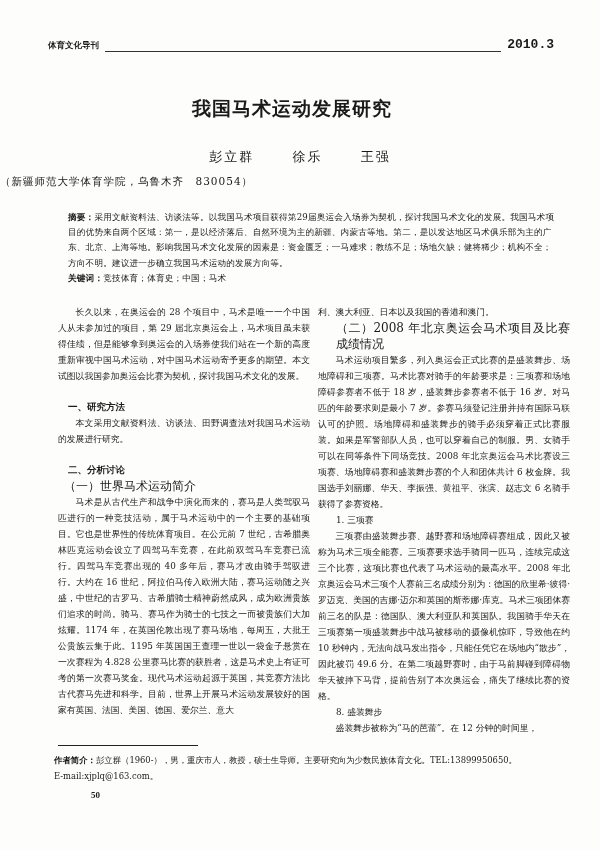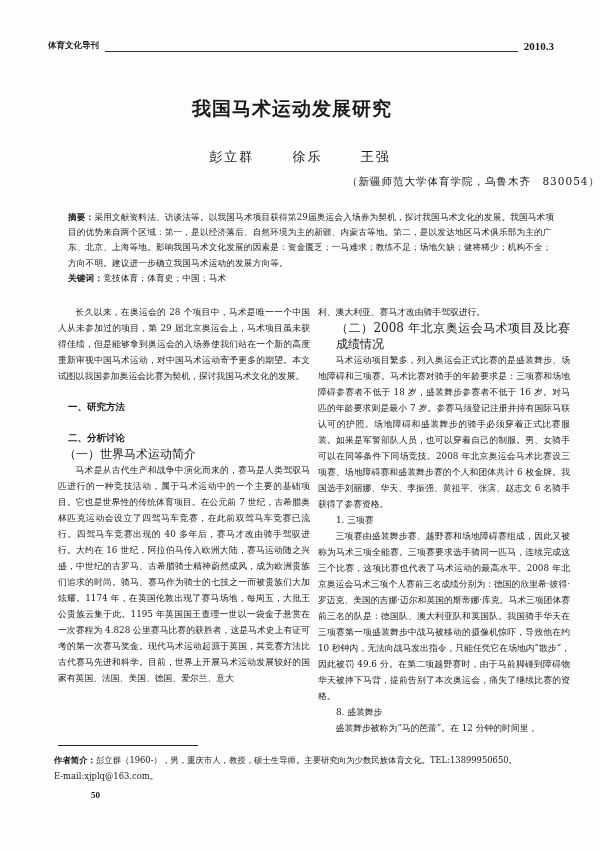"2010.3" .running-head .issue { font-family: Liberation Serif, serif -> Liberation Mono, monospace; font-size: 11px -> 13px }
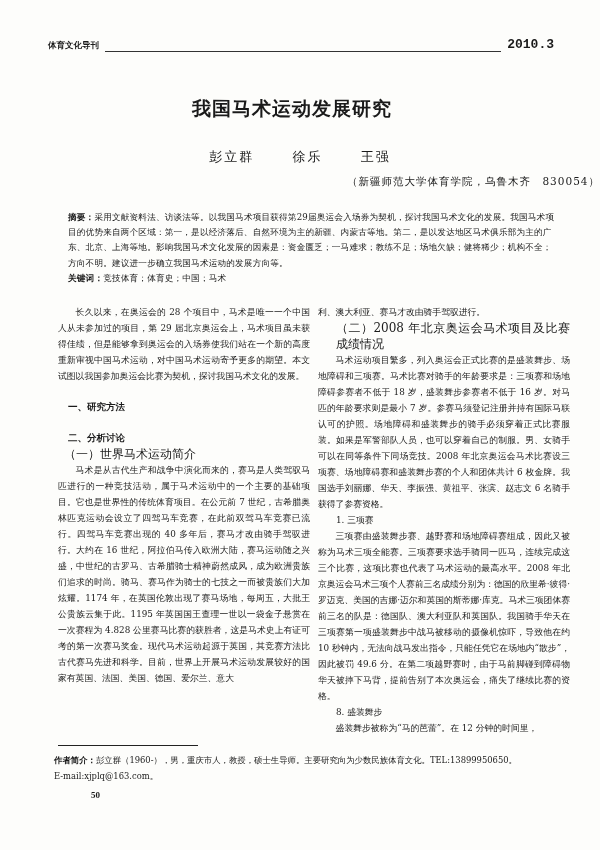"（新疆师范大学体育学院，乌鲁木齐 830054）" .affiliation { text-align: right -> left }
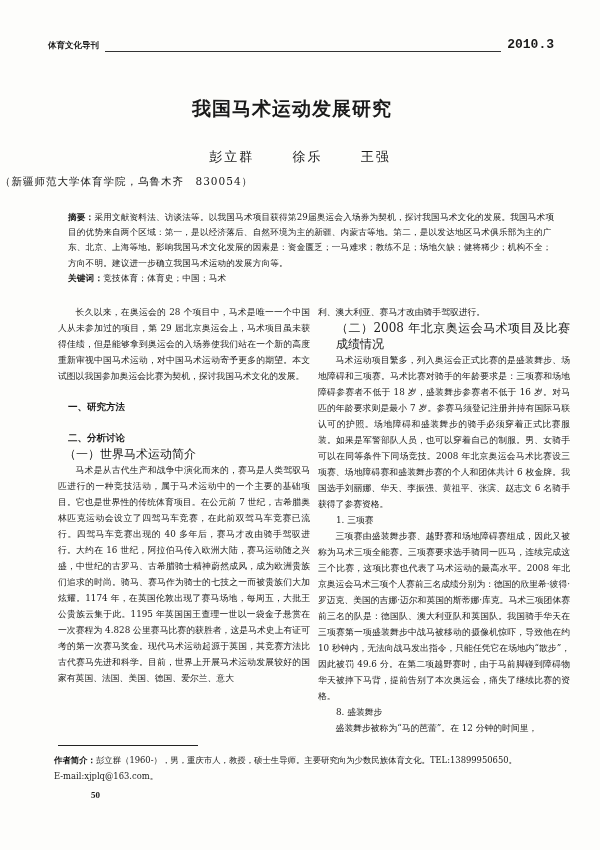"利、澳大利亚、赛马才改由骑手驾驭进行。" p.noindent { text: 赛马才改由骑手驾驭进行 -> 日本以及我国的香港和澳门 }
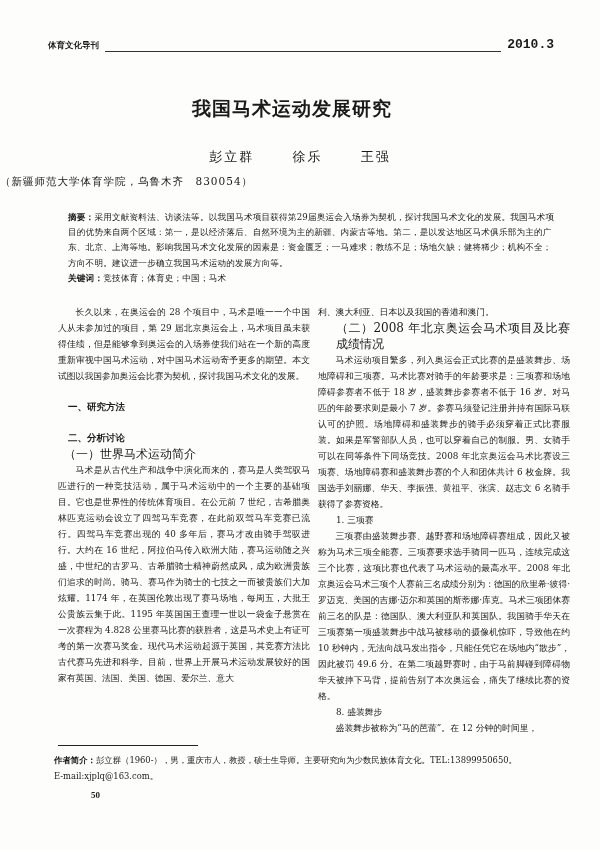"本文采用文献资料法、访谈法、田野调查法对我国马术运动的发展进行研究。" p { html: none -> <p>本文采用文献资料法、访谈法、田野调查法对我国马术运动的发展进行研究。</p> }
